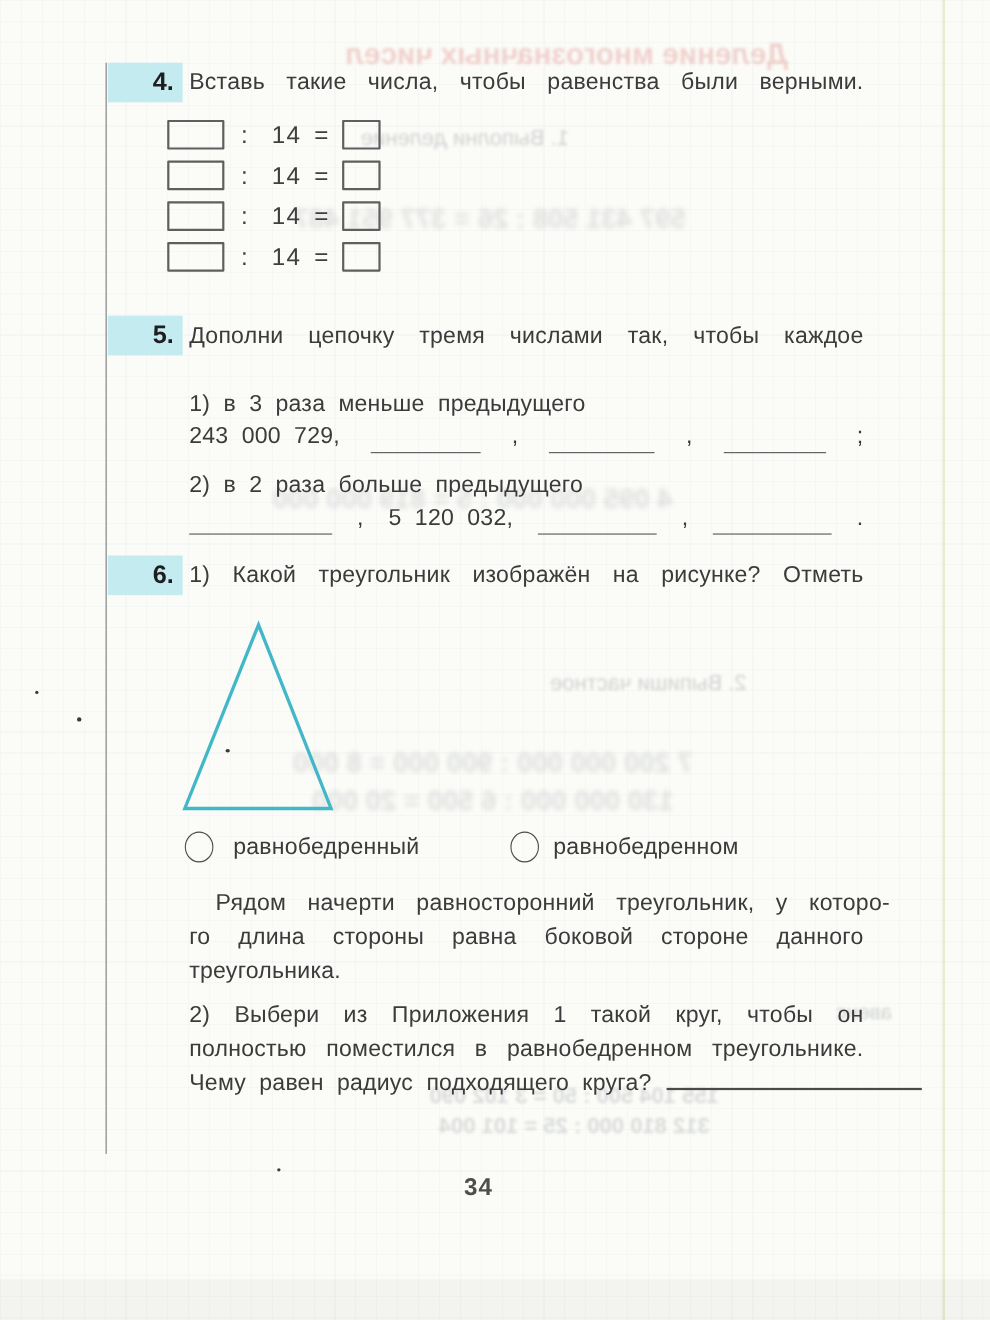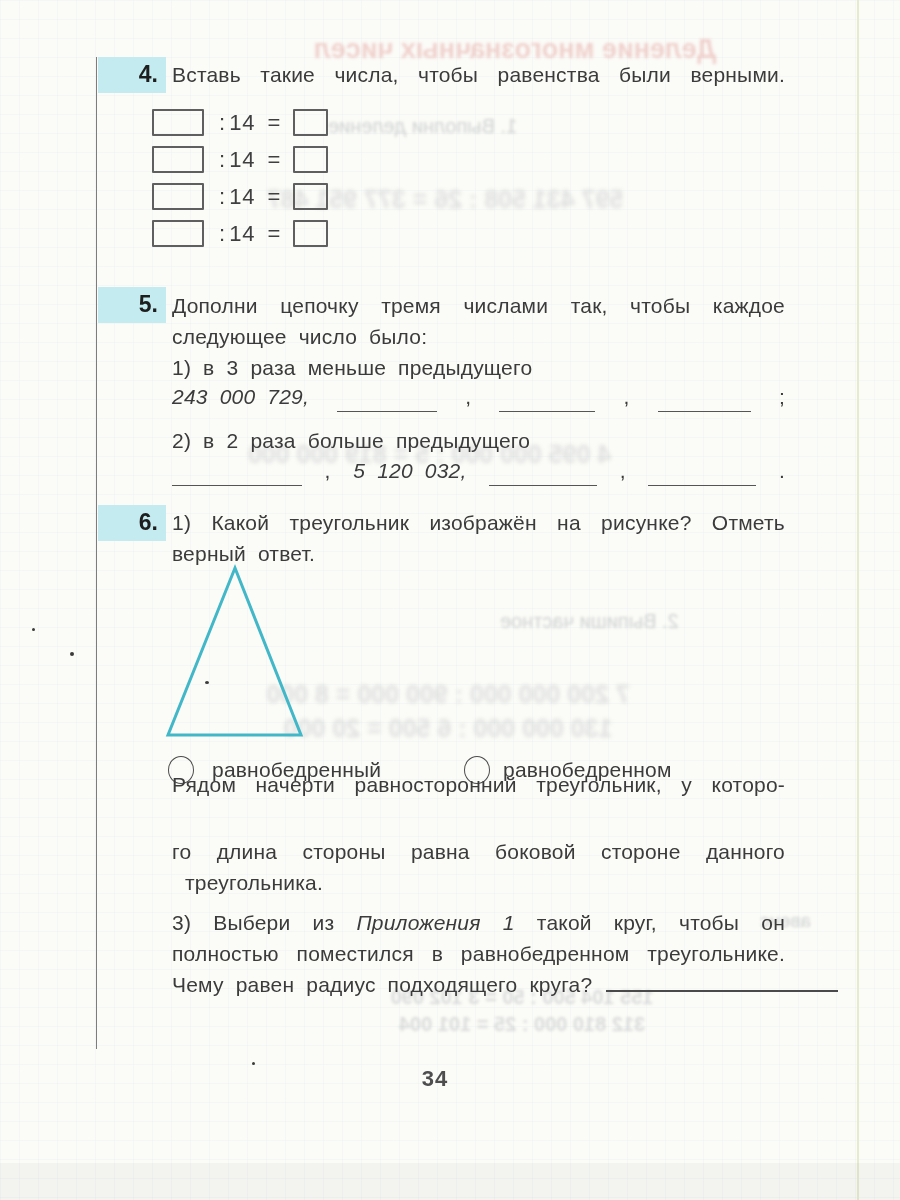"14" .eq-div { margin-left: 4px -> 22px }
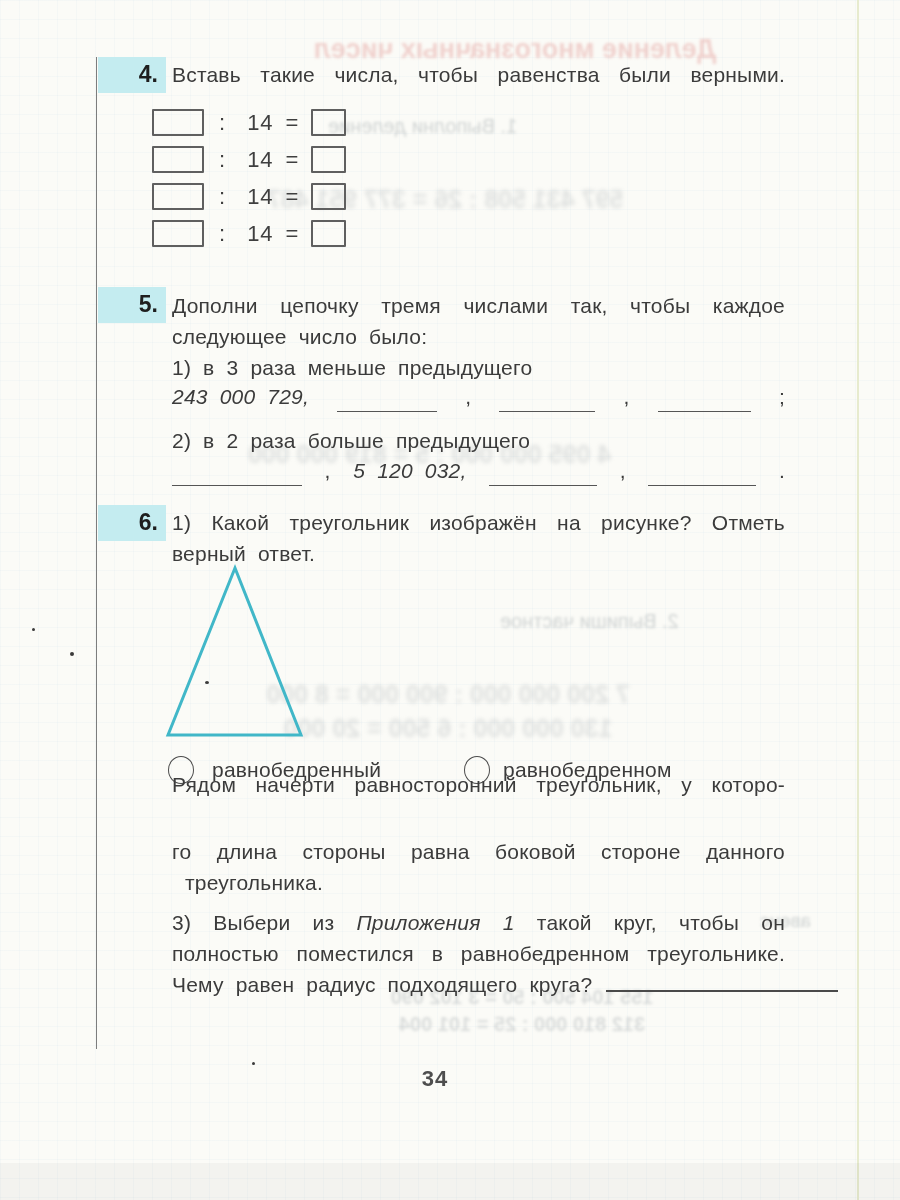"следующее число было:" div.abs { html: <div>следующее число было:</div> -> none }
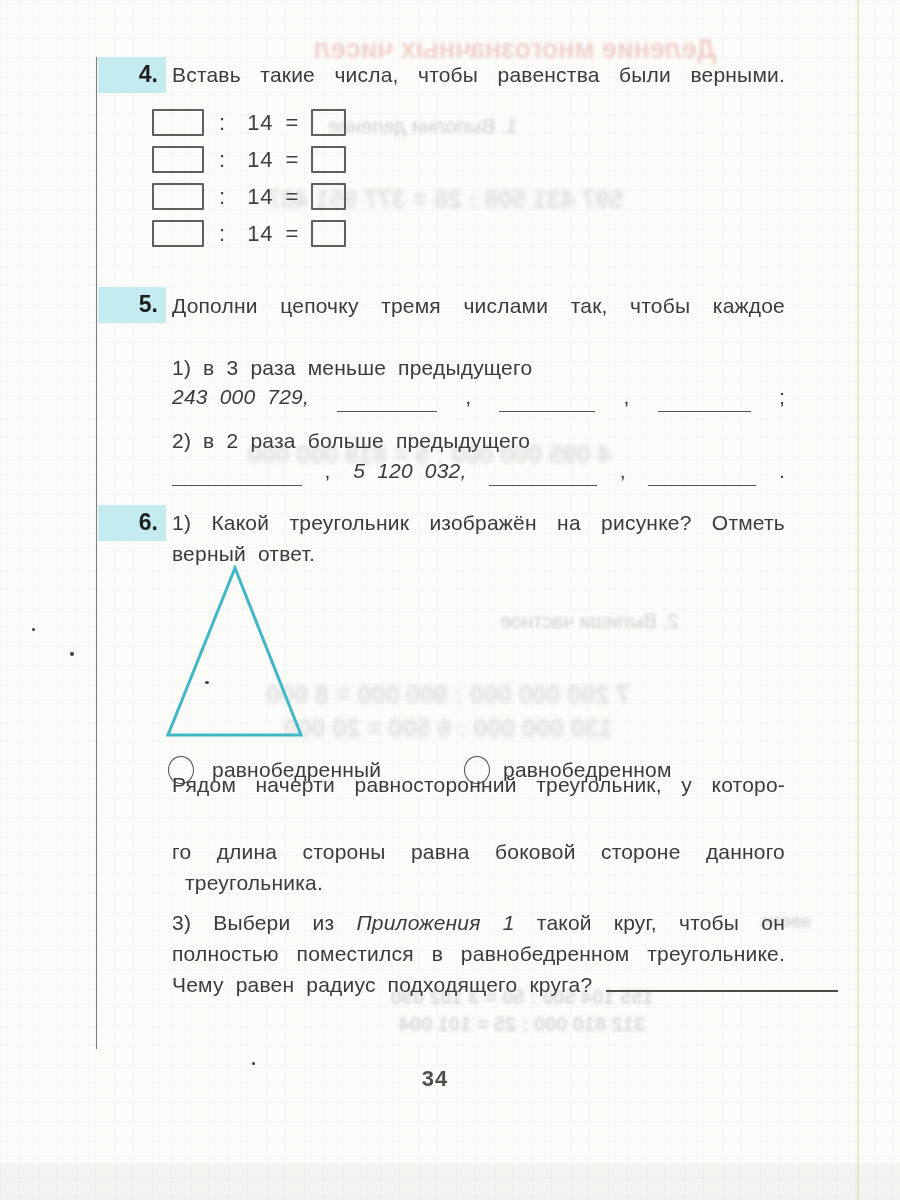"243 000 729," .italic { font-style: italic -> none }
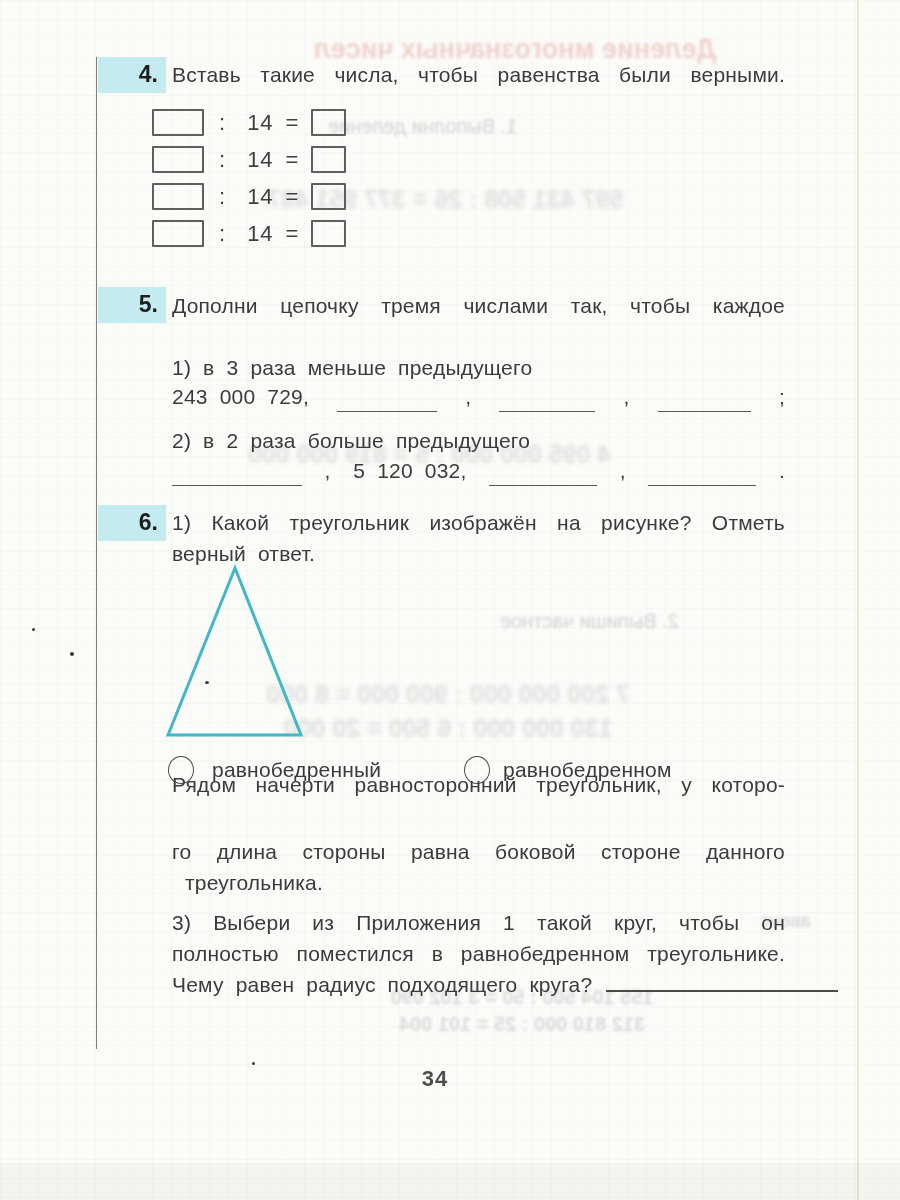"верный ответ." div.abs { html: <div>верный ответ.</div> -> none }
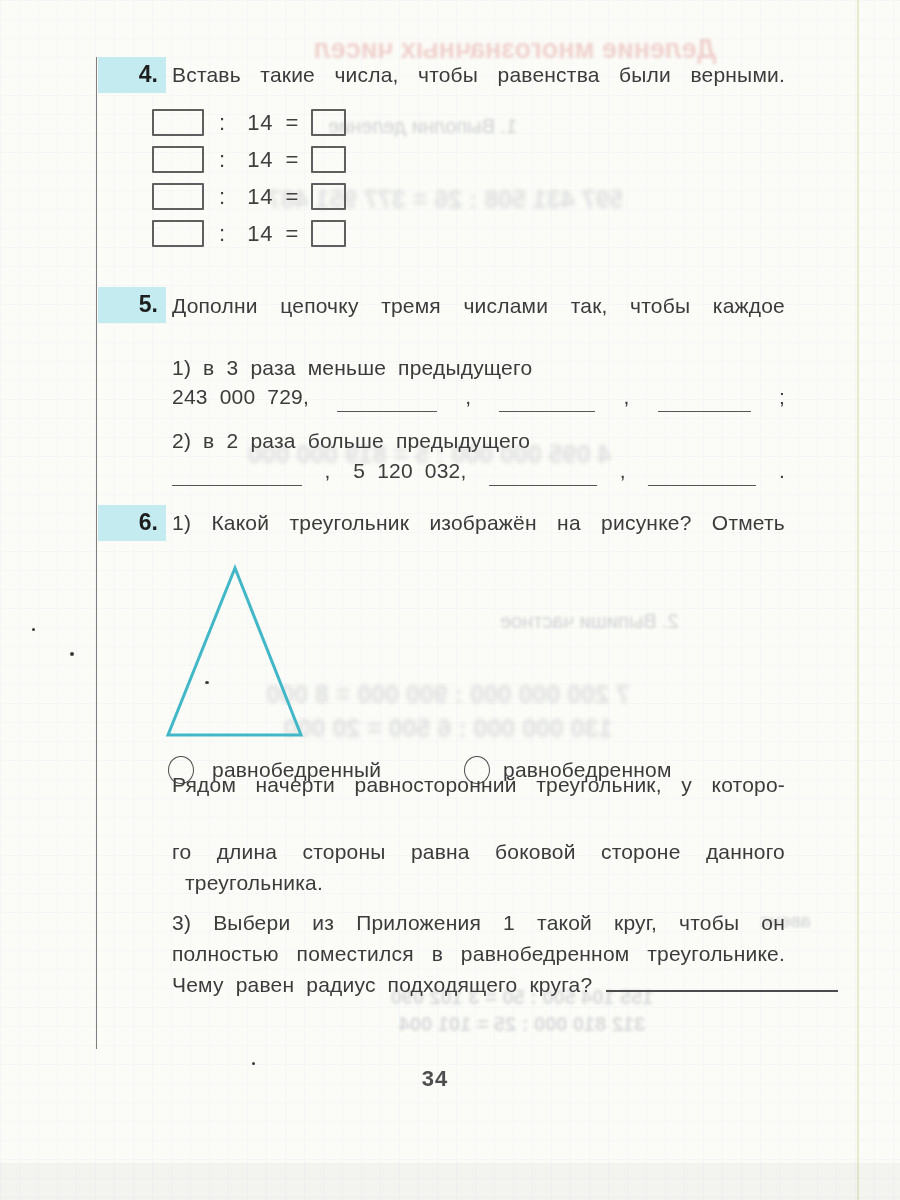"Рядом начерти равносторонний" div.abs { margin-left: none -> 24px; top: 769px -> 805px }
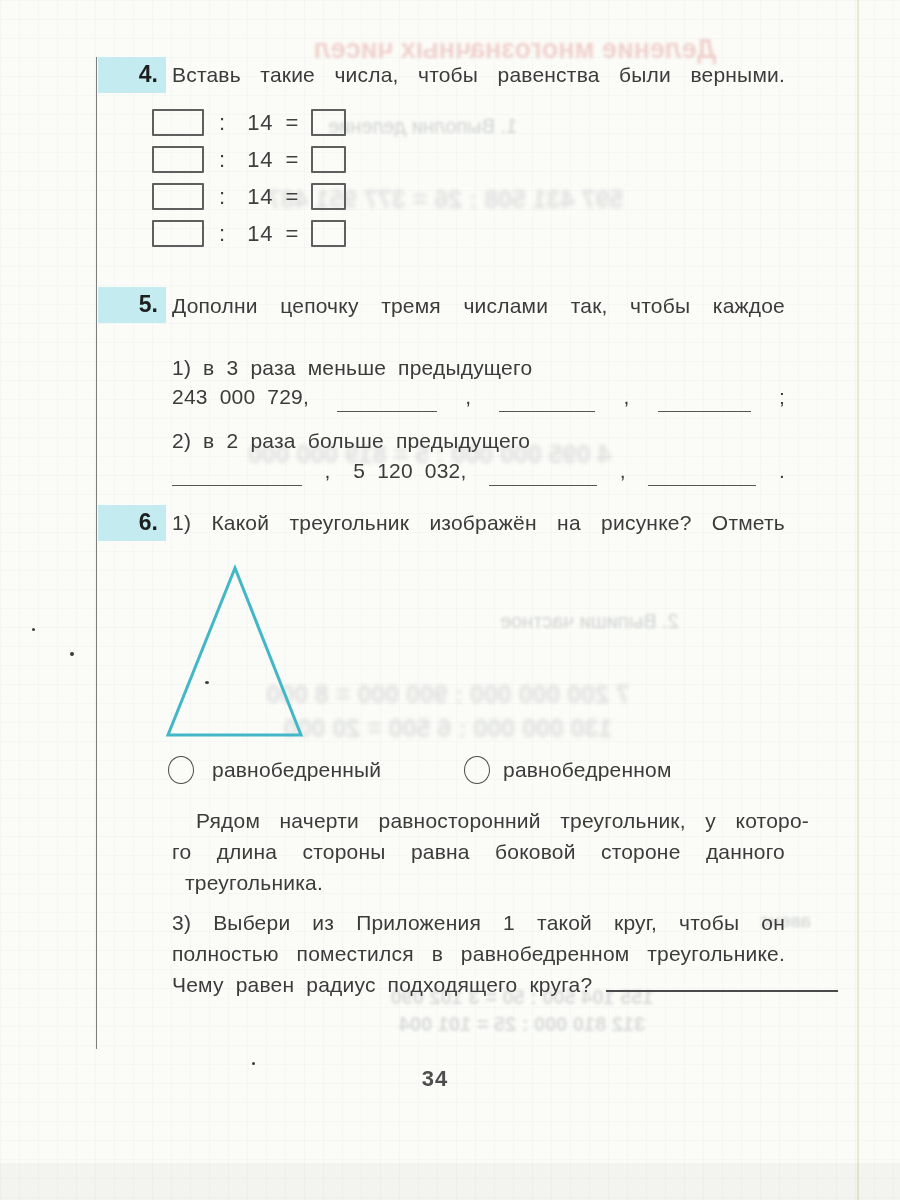"треугольника." div.abs { margin-left: 13px -> none }
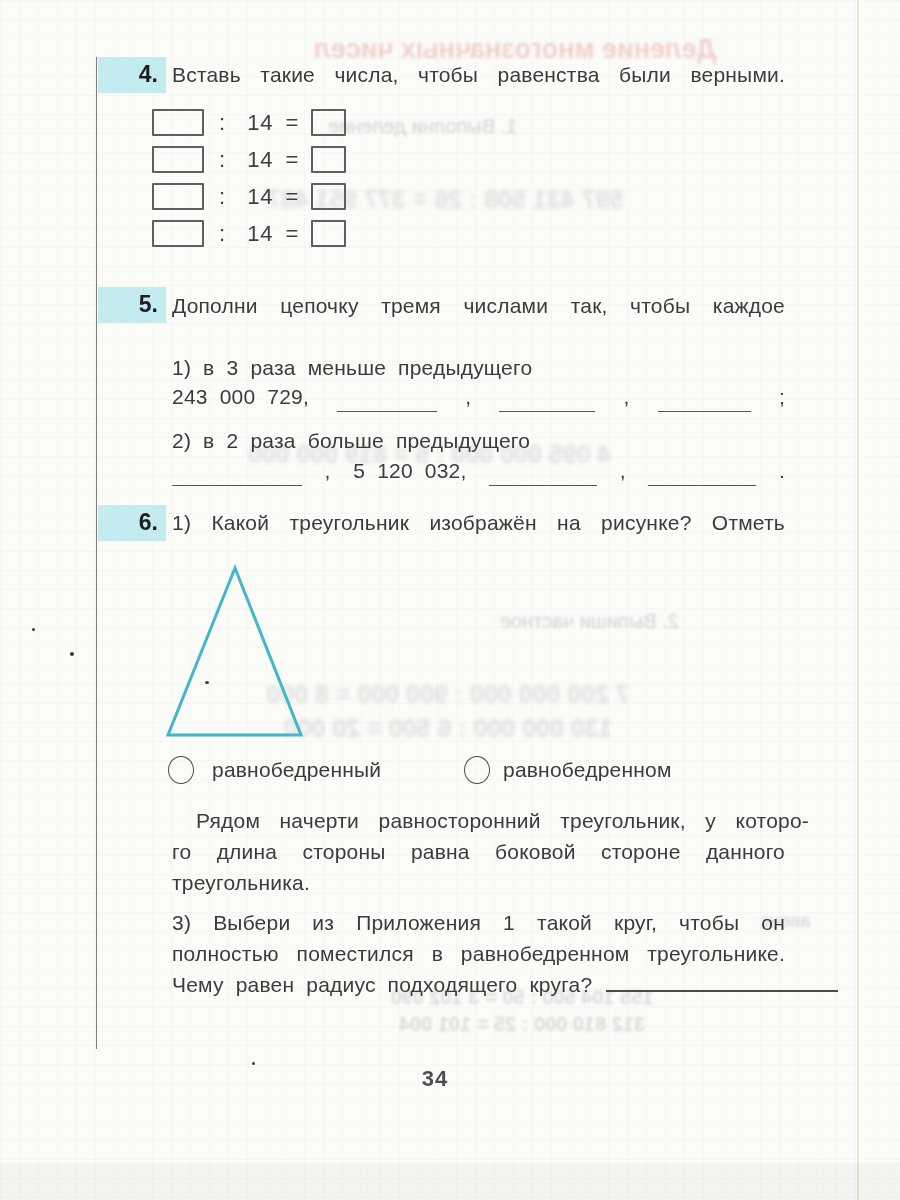"3) Выбери из" span { text: 3 -> 2 }
